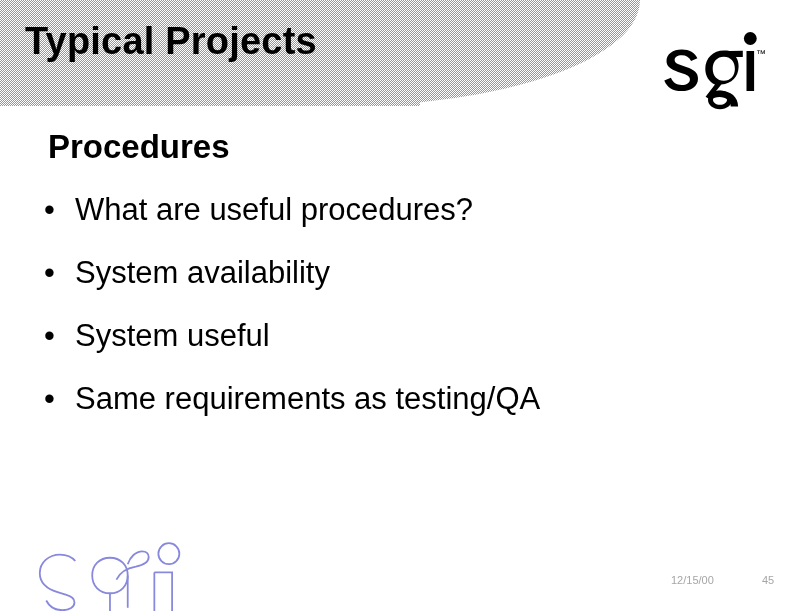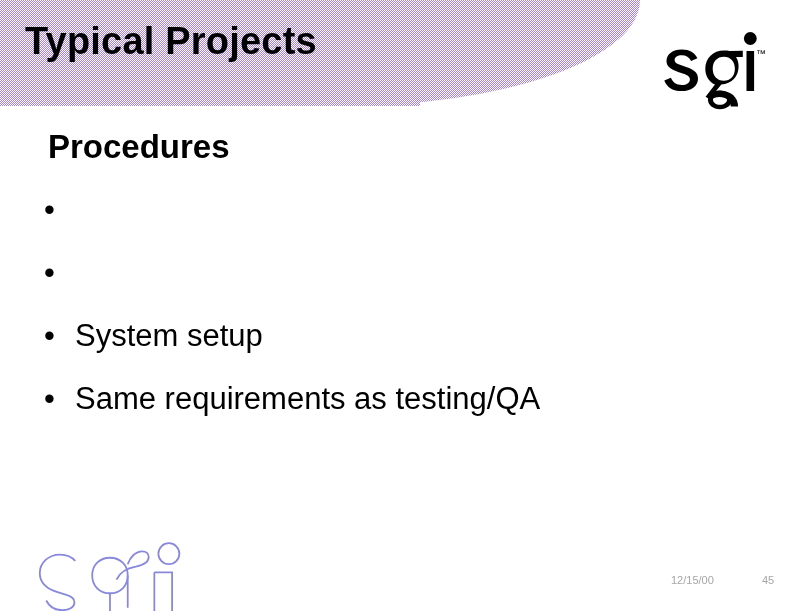"What are useful procedures?" span.bullet-text { html: none -> <span>What are useful procedures?</span> }
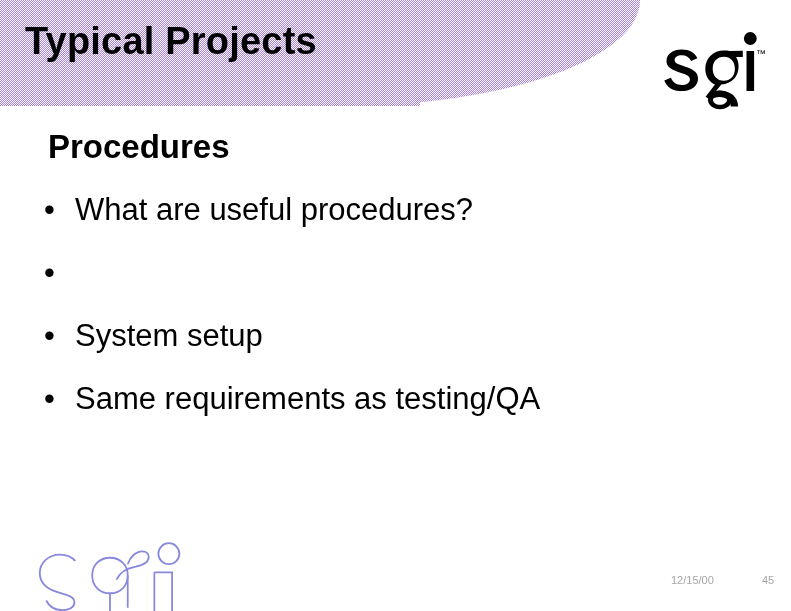"System availability" span.bullet-text { html: none -> <span>System availability</span> }
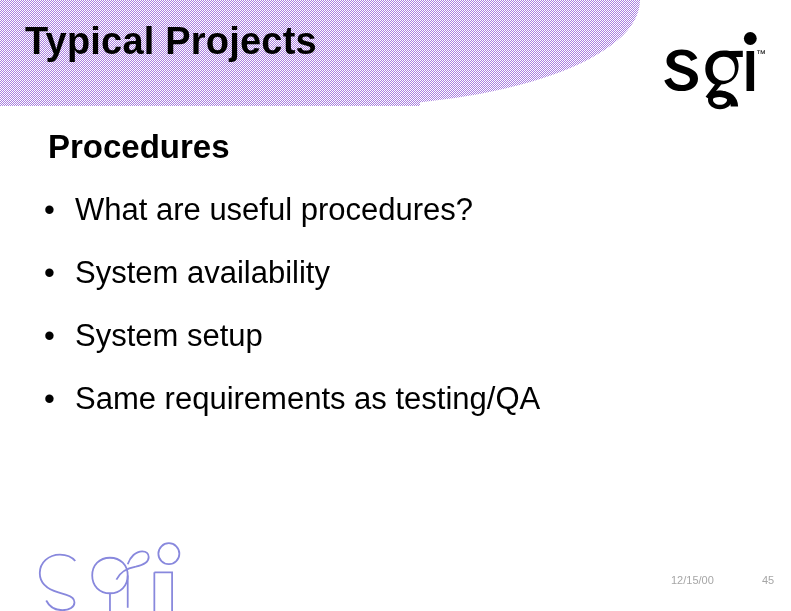"System setup" span.bullet-text { text: setup -> useful }
